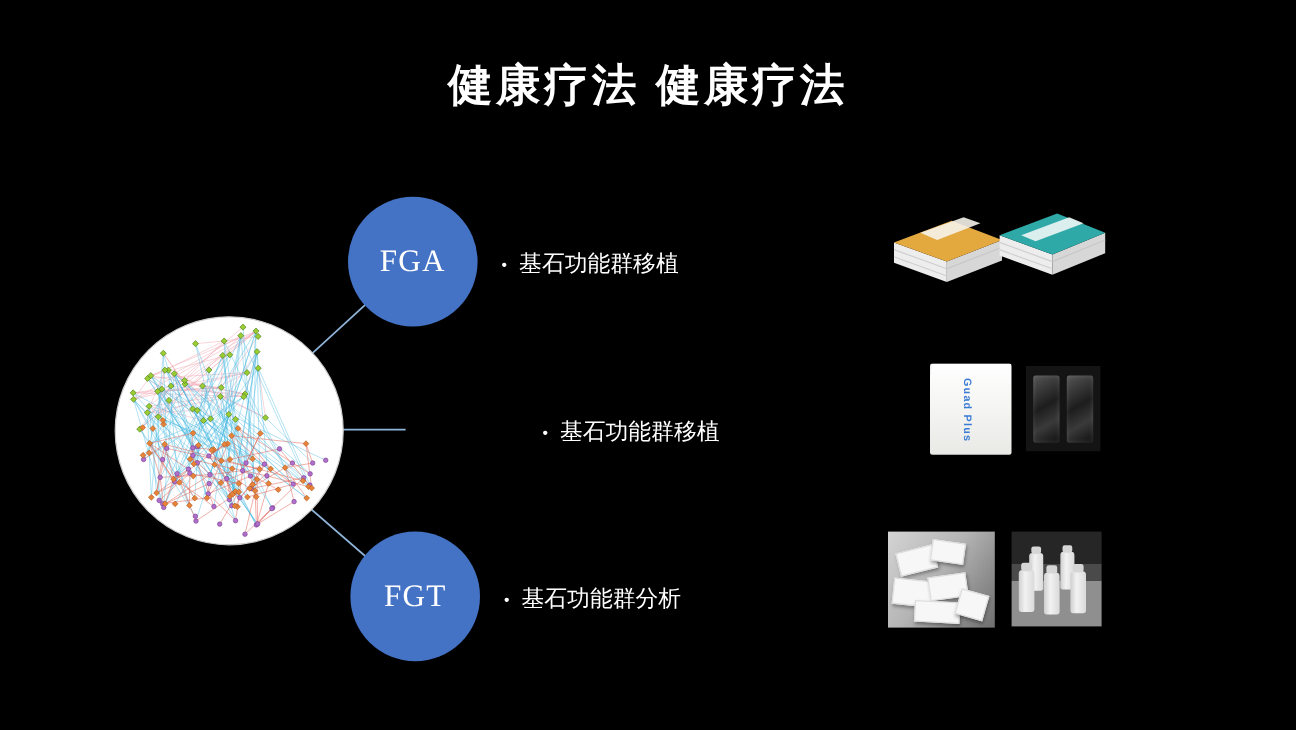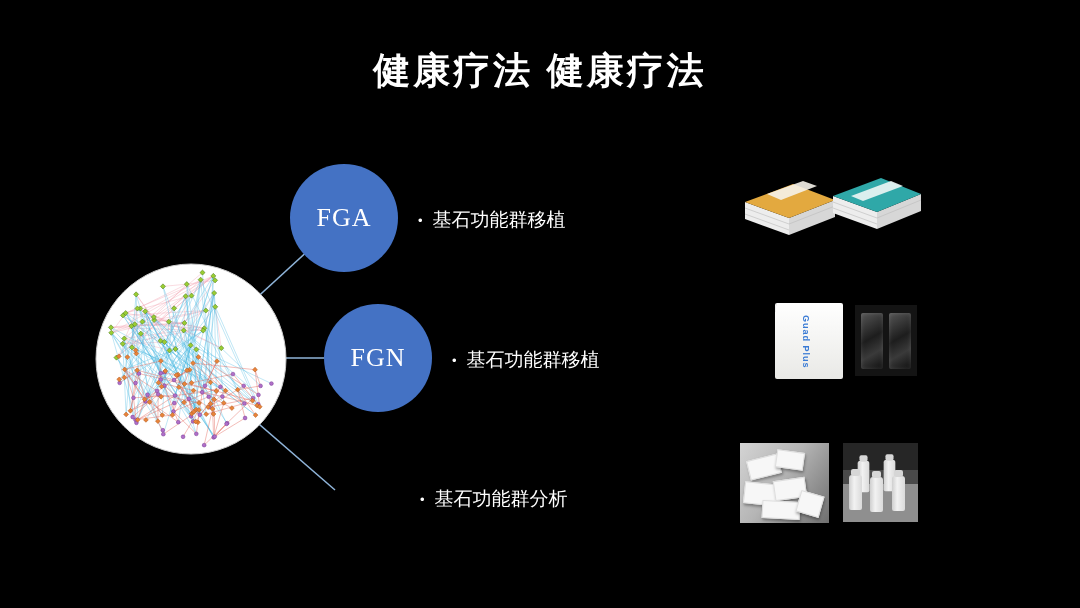"FGN" div.bubble { html: <div> <span>FGN</span> </div> -> none }
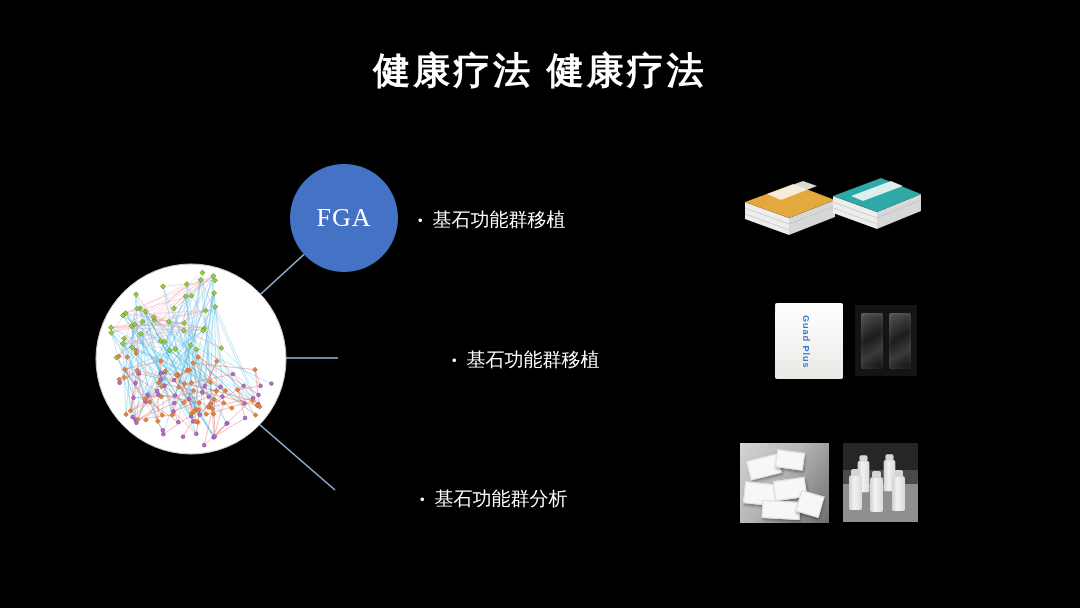"FGT" div.bubble { html: none -> <div> <span>FGT</span> </div> }
